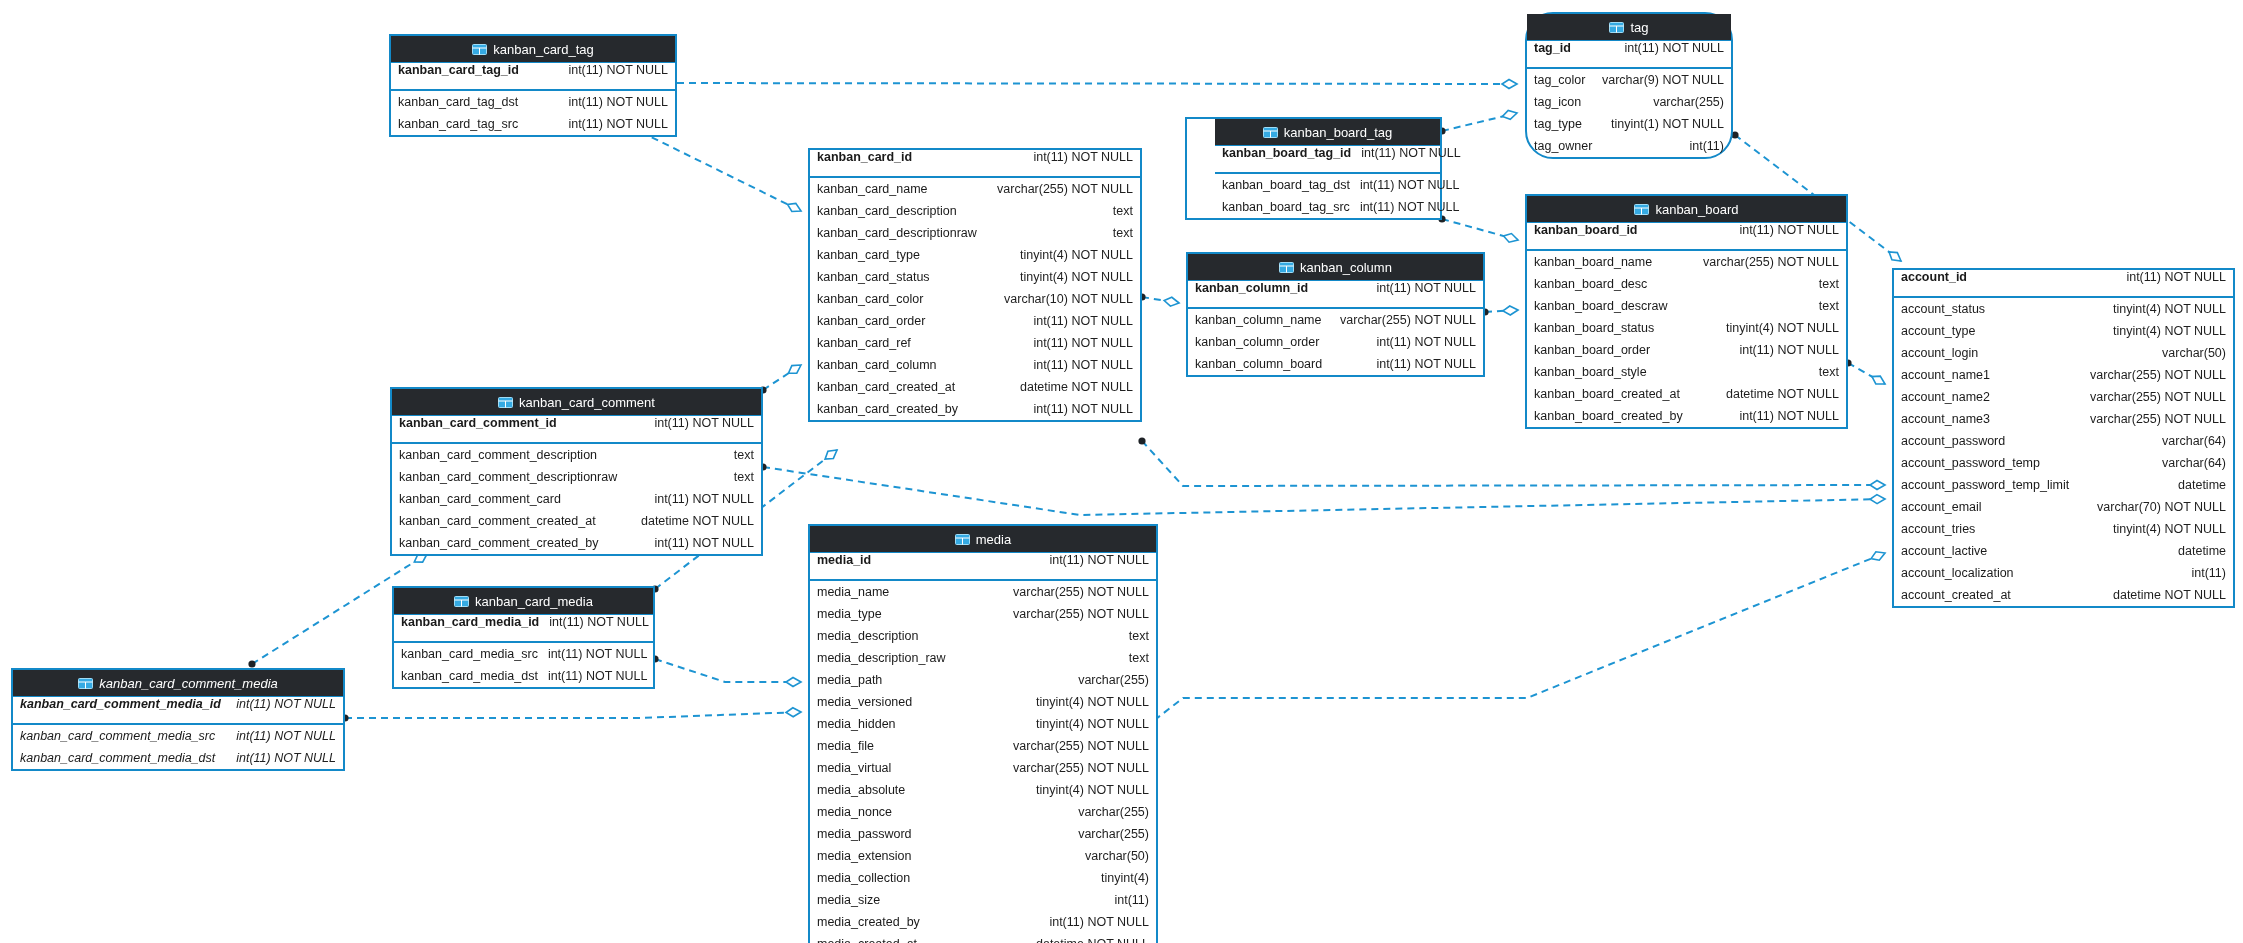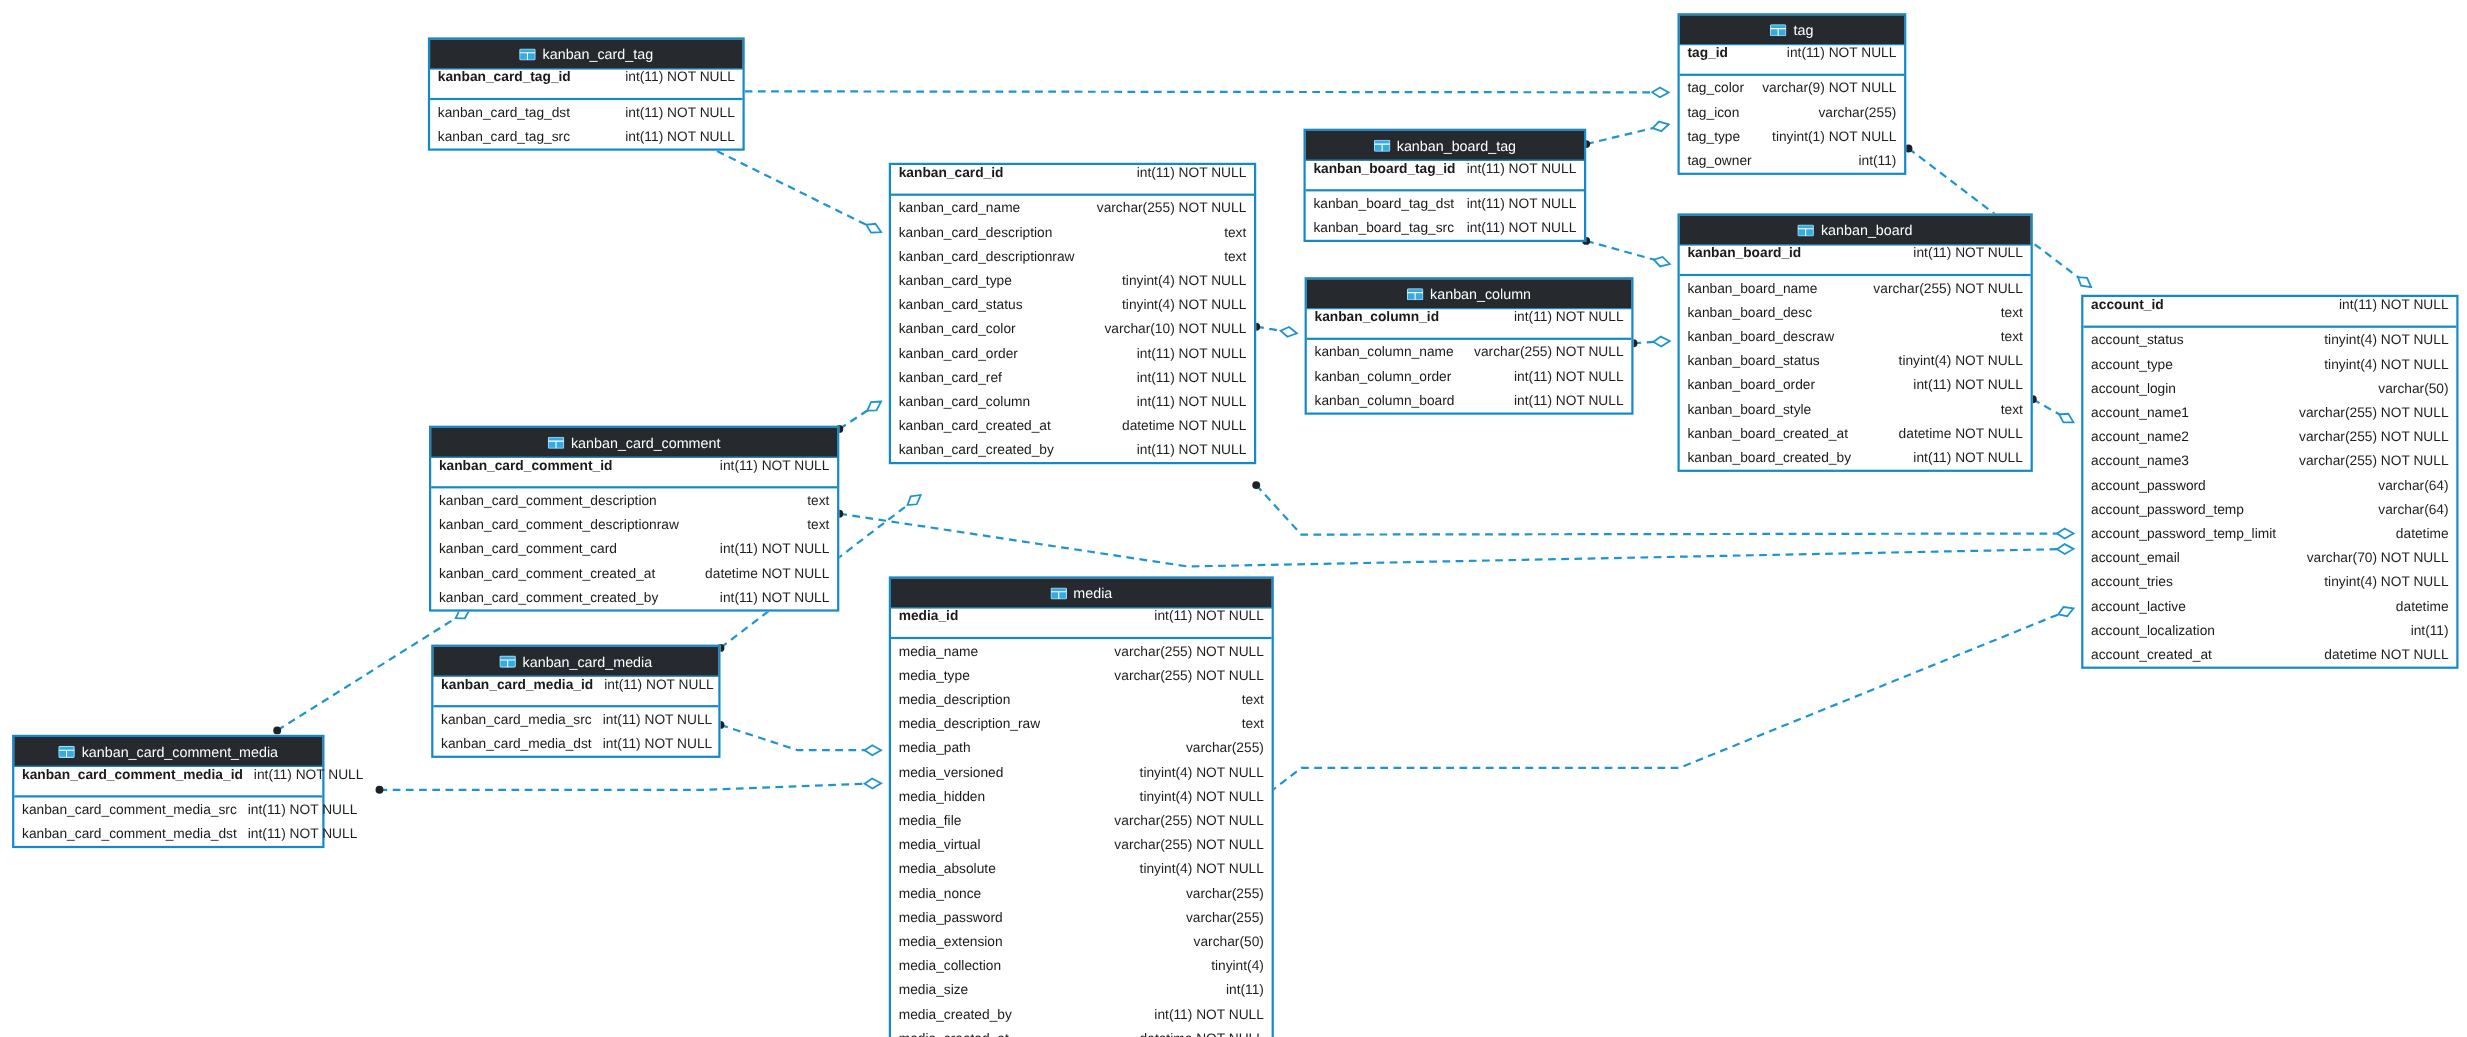"tag" div.tbl { border-radius: none -> 28px }
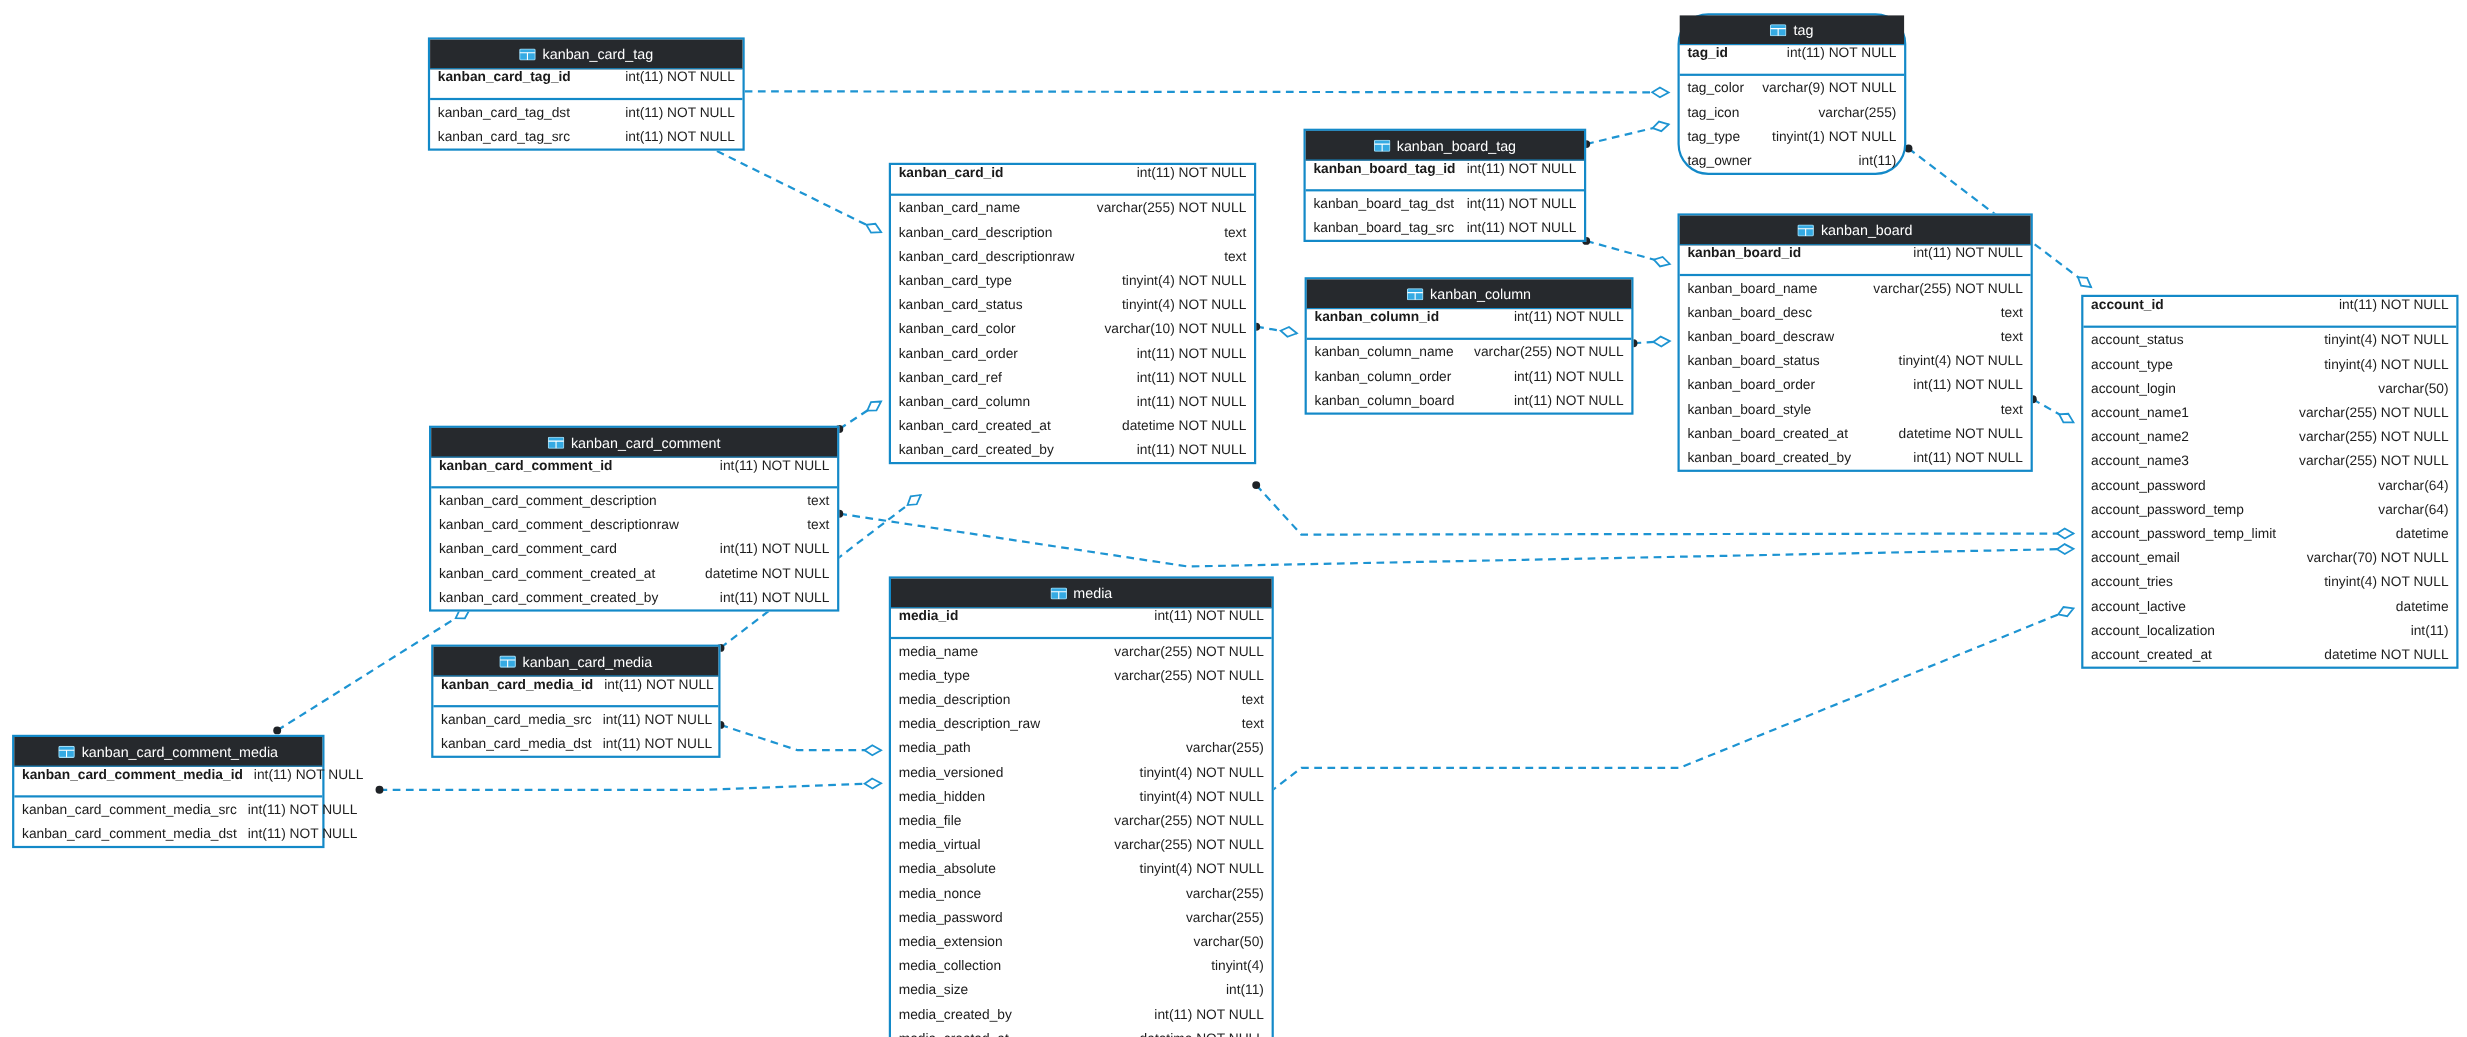"kanban_board_tag" div.tbl { padding-left: none -> 28px }
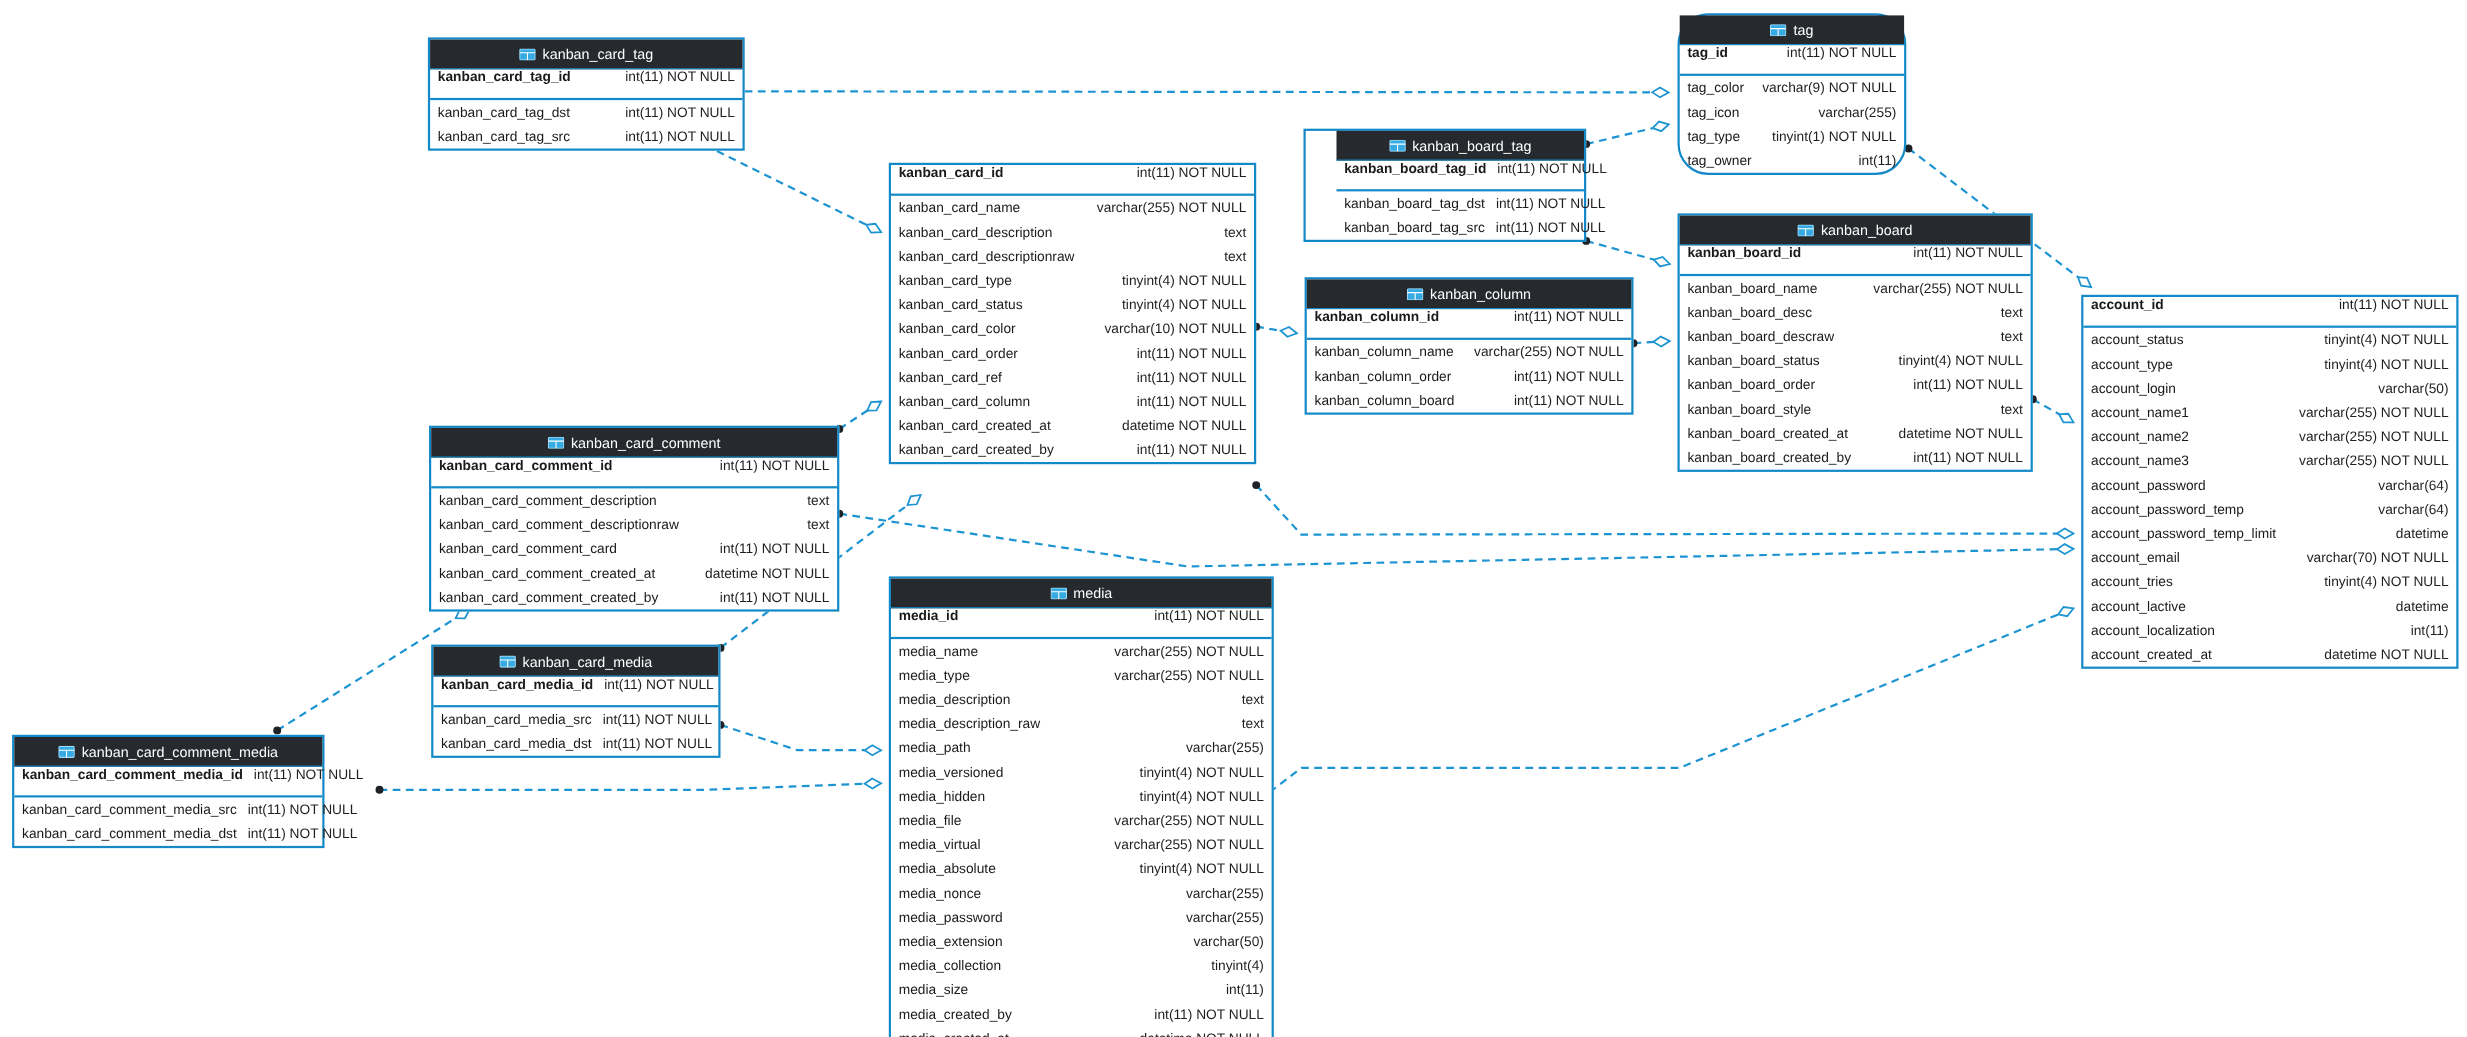"kanban_card_comment_media" div.tbl { font-style: none -> italic; width: 284px -> 334px }
